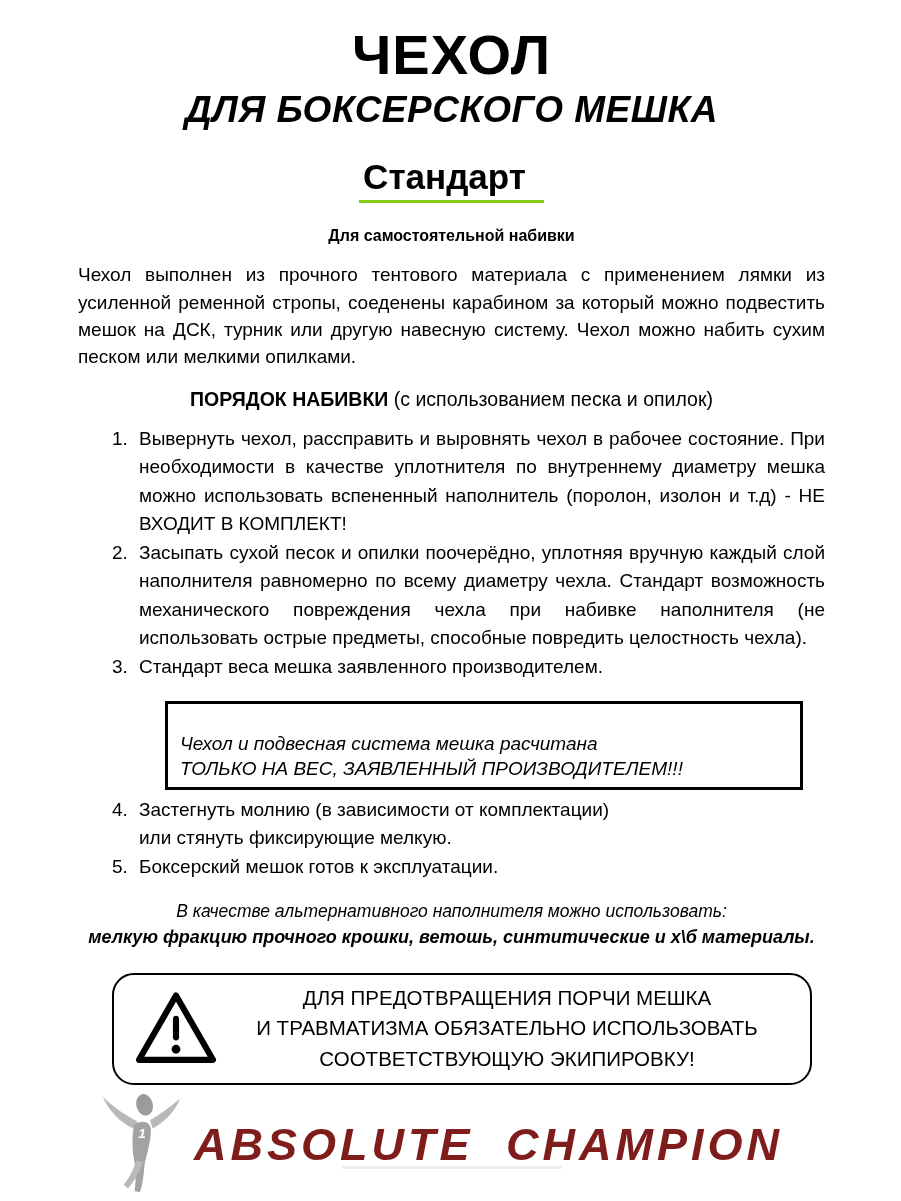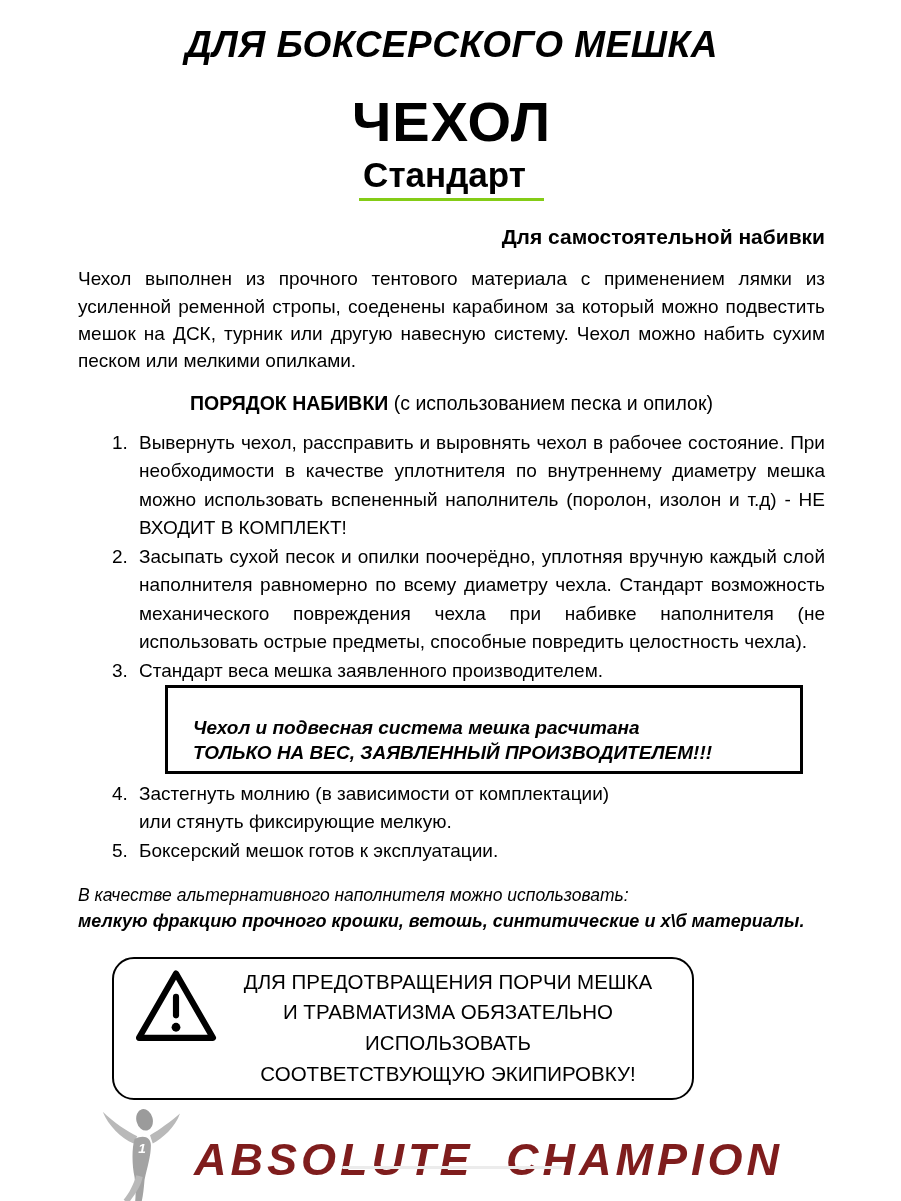"ДЛЯ БОКСЕРСКОГО МЕШКА" div.center { order: before "ЧЕХОЛ" -> after "ЧЕХОЛ" }
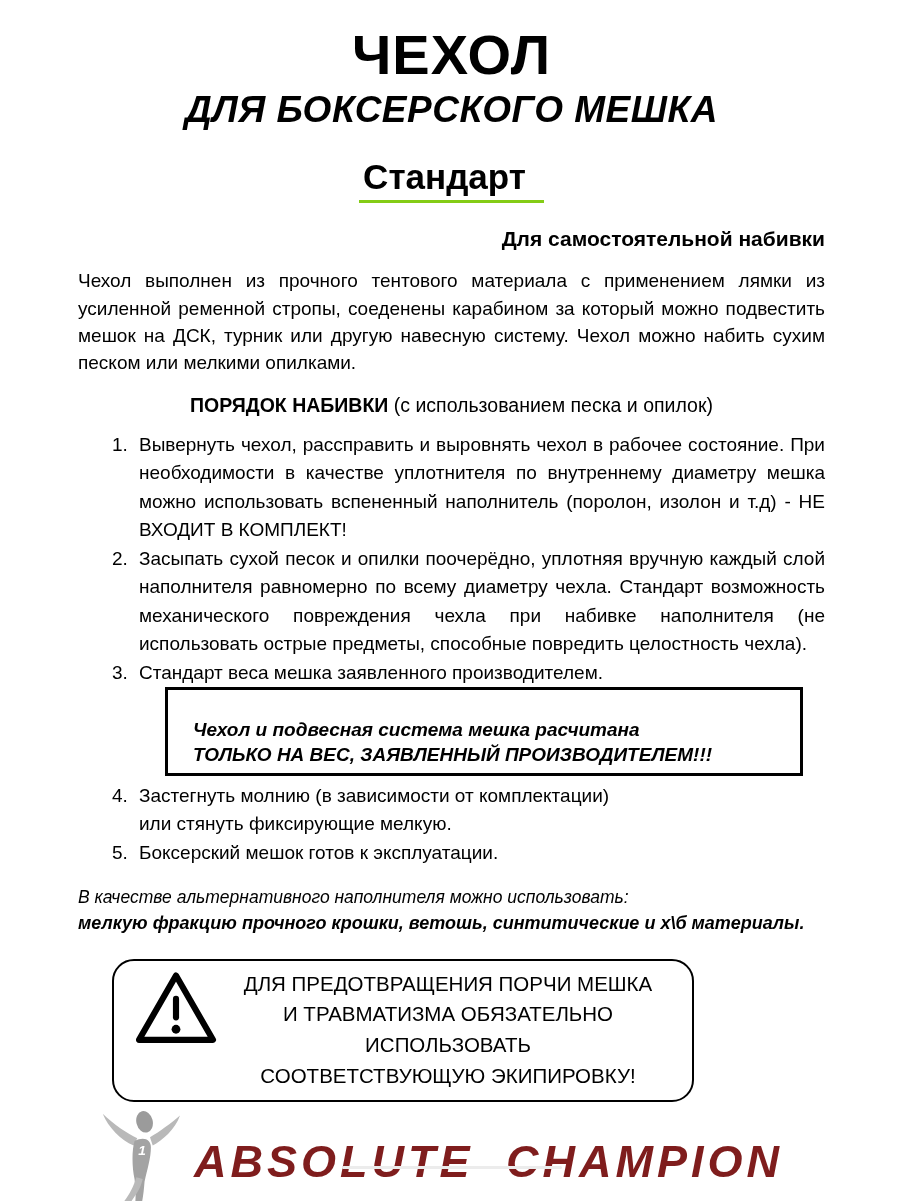"Для самостоятельной набивки" .tagline { font-size: 21px -> 16px; text-align: right -> none }
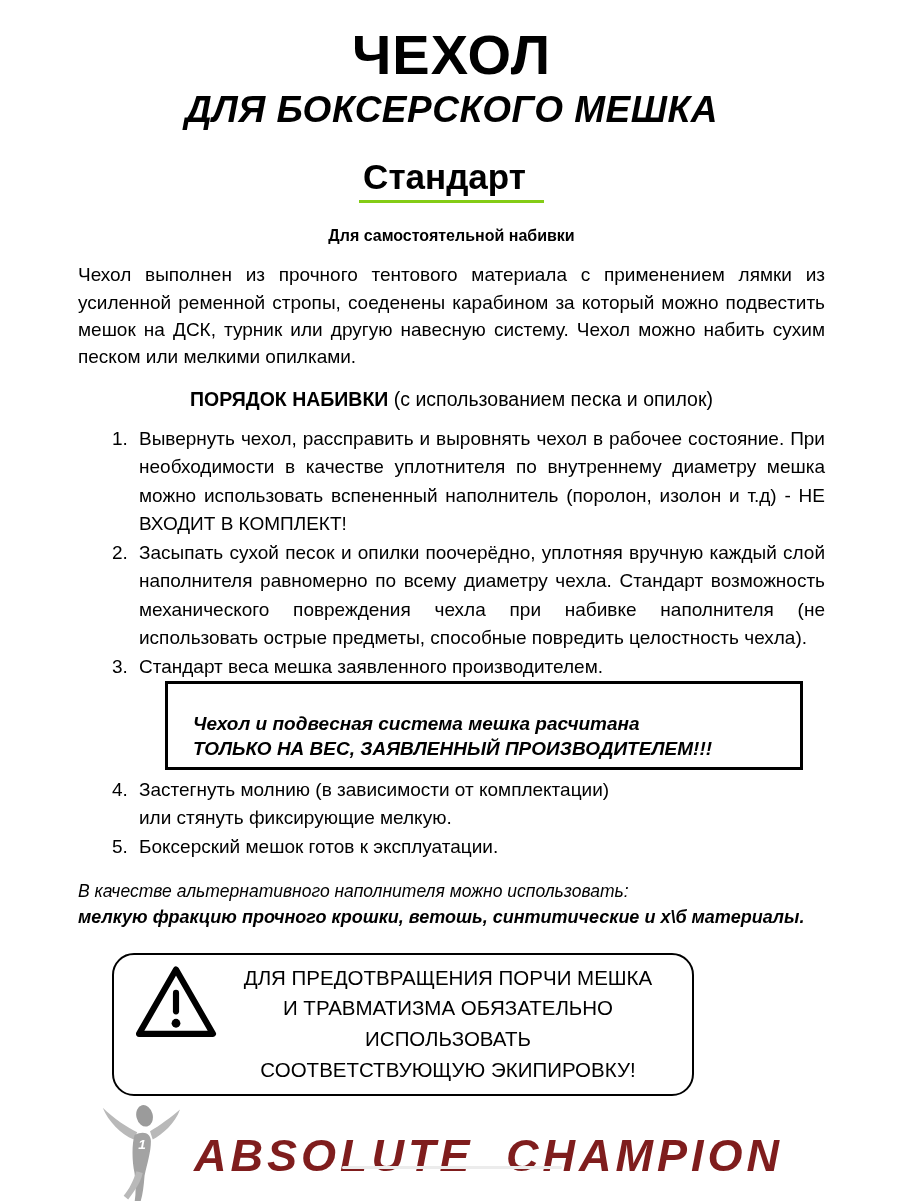"Чехол и подвесная система мешка" .step-note-box { font-weight: bold -> normal; margin: 0 22px 6px 53px -> 20px 22px 6px 53px; padding: 3px 12px 5px 25px -> 3px 12px 5px 12px }
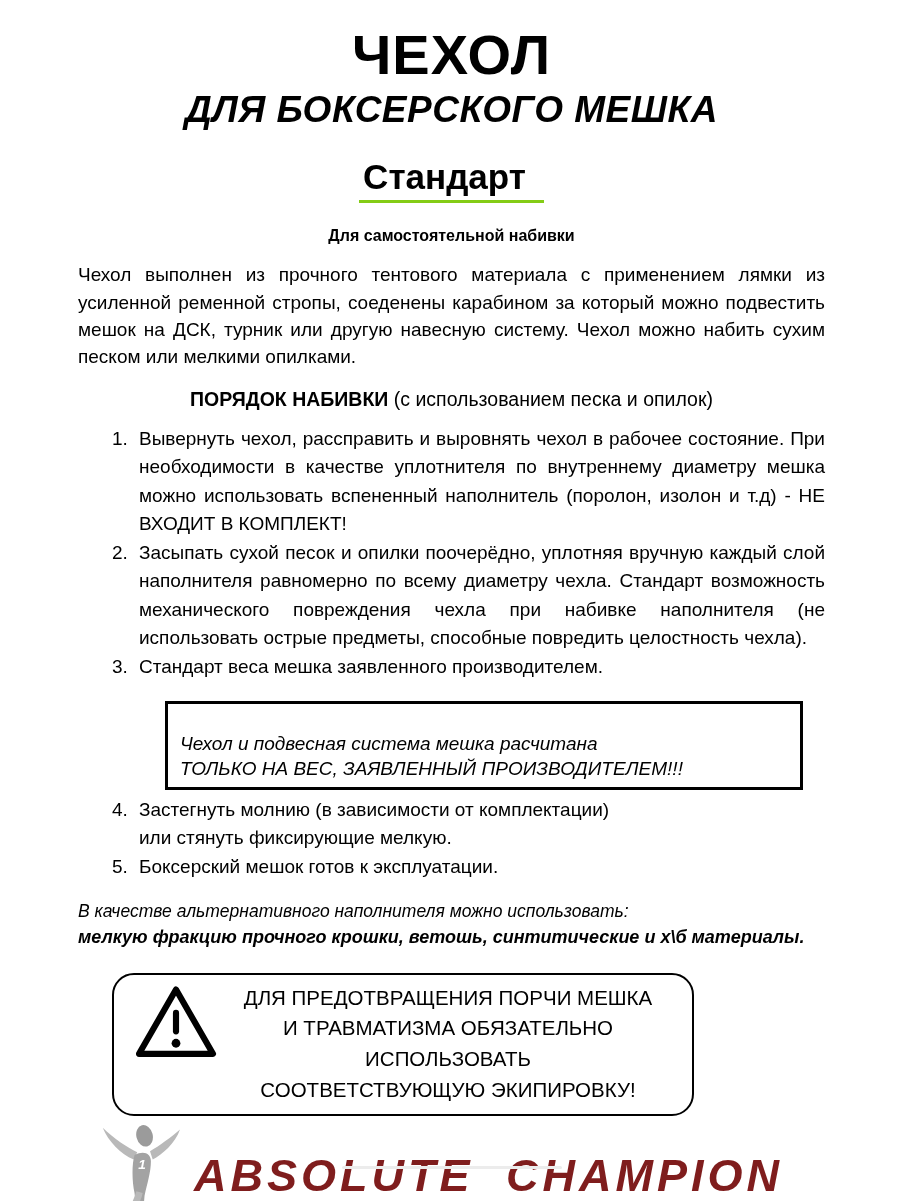"В качестве альтернативного наполнителя" .alt-filler { text-align: left -> center }
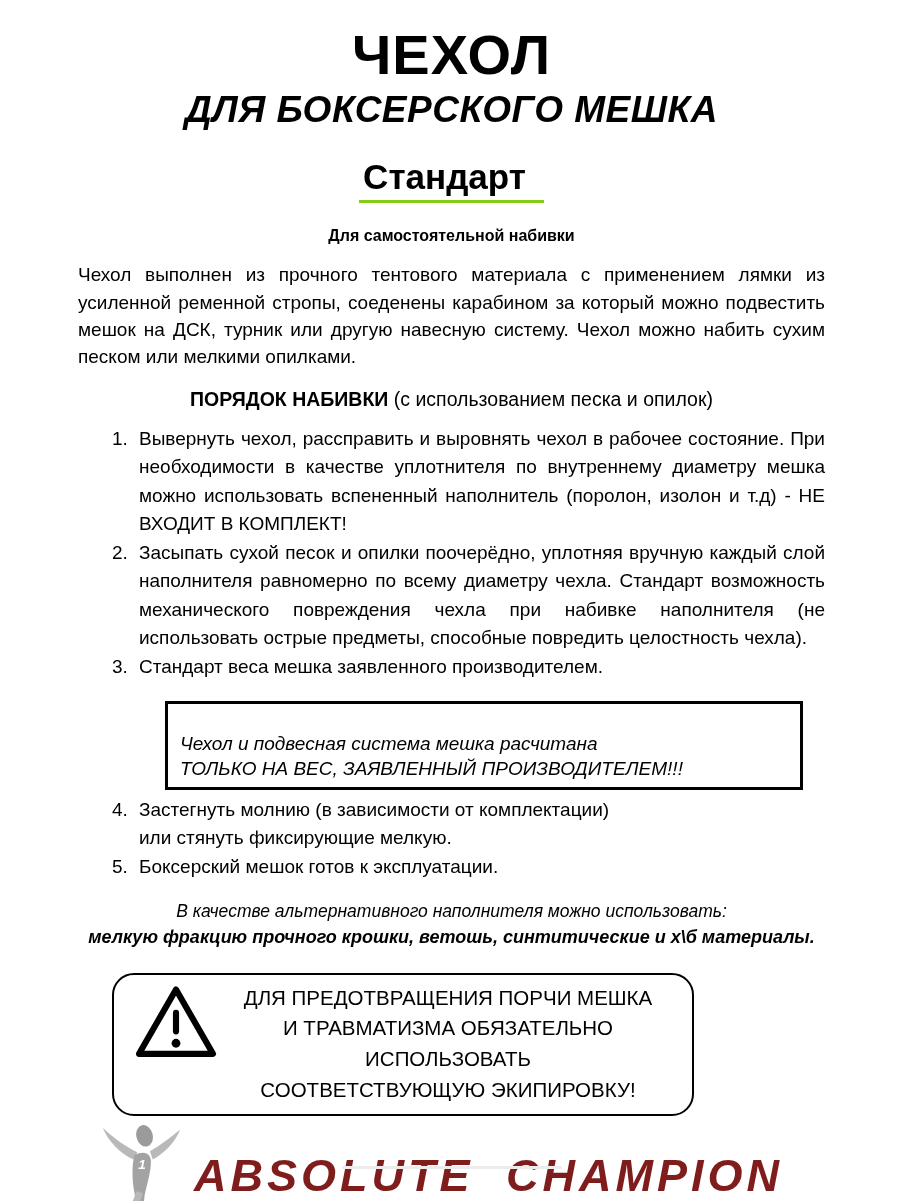"ДЛЯ ПРЕДОТВРАЩЕНИЯ ПОРЧИ МЕШКА" .warning-box { align-items: flex-start -> center; width: 582px -> 700px }
